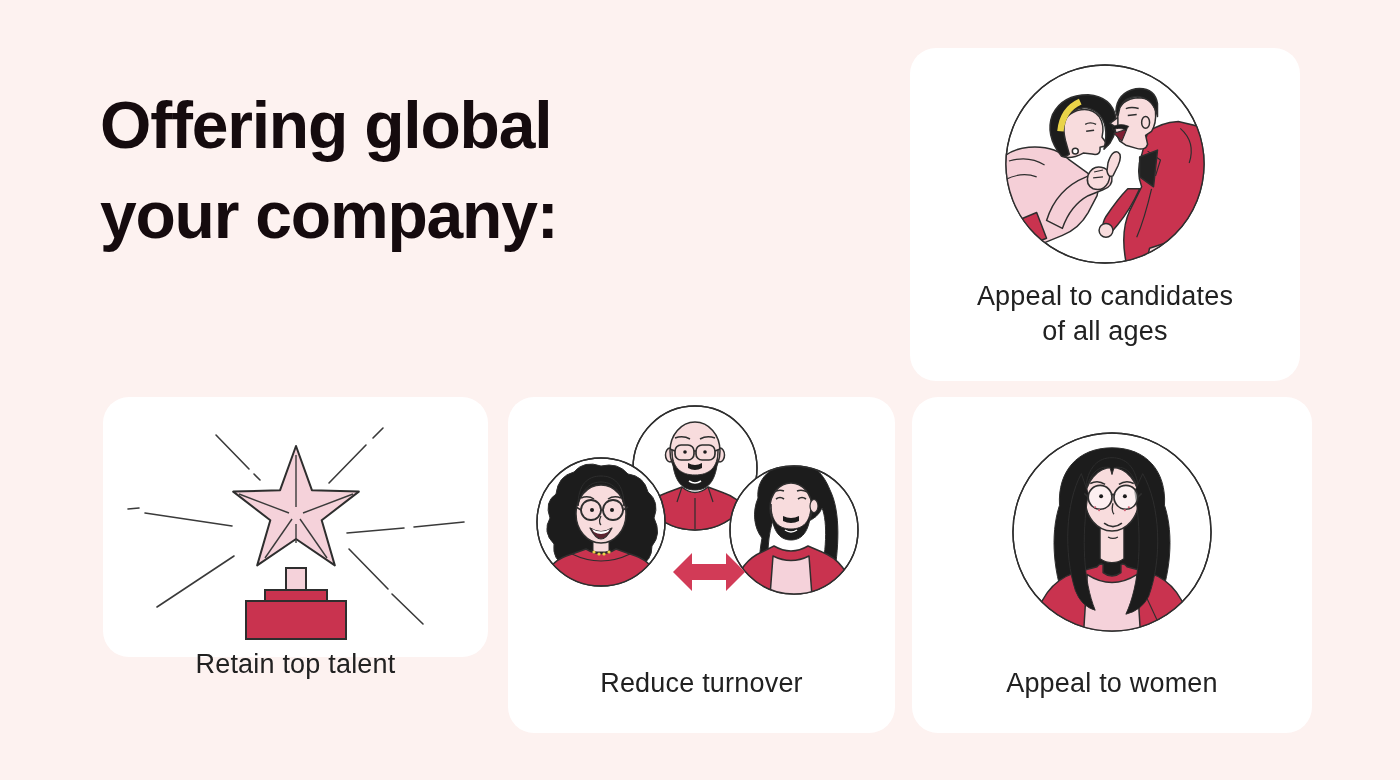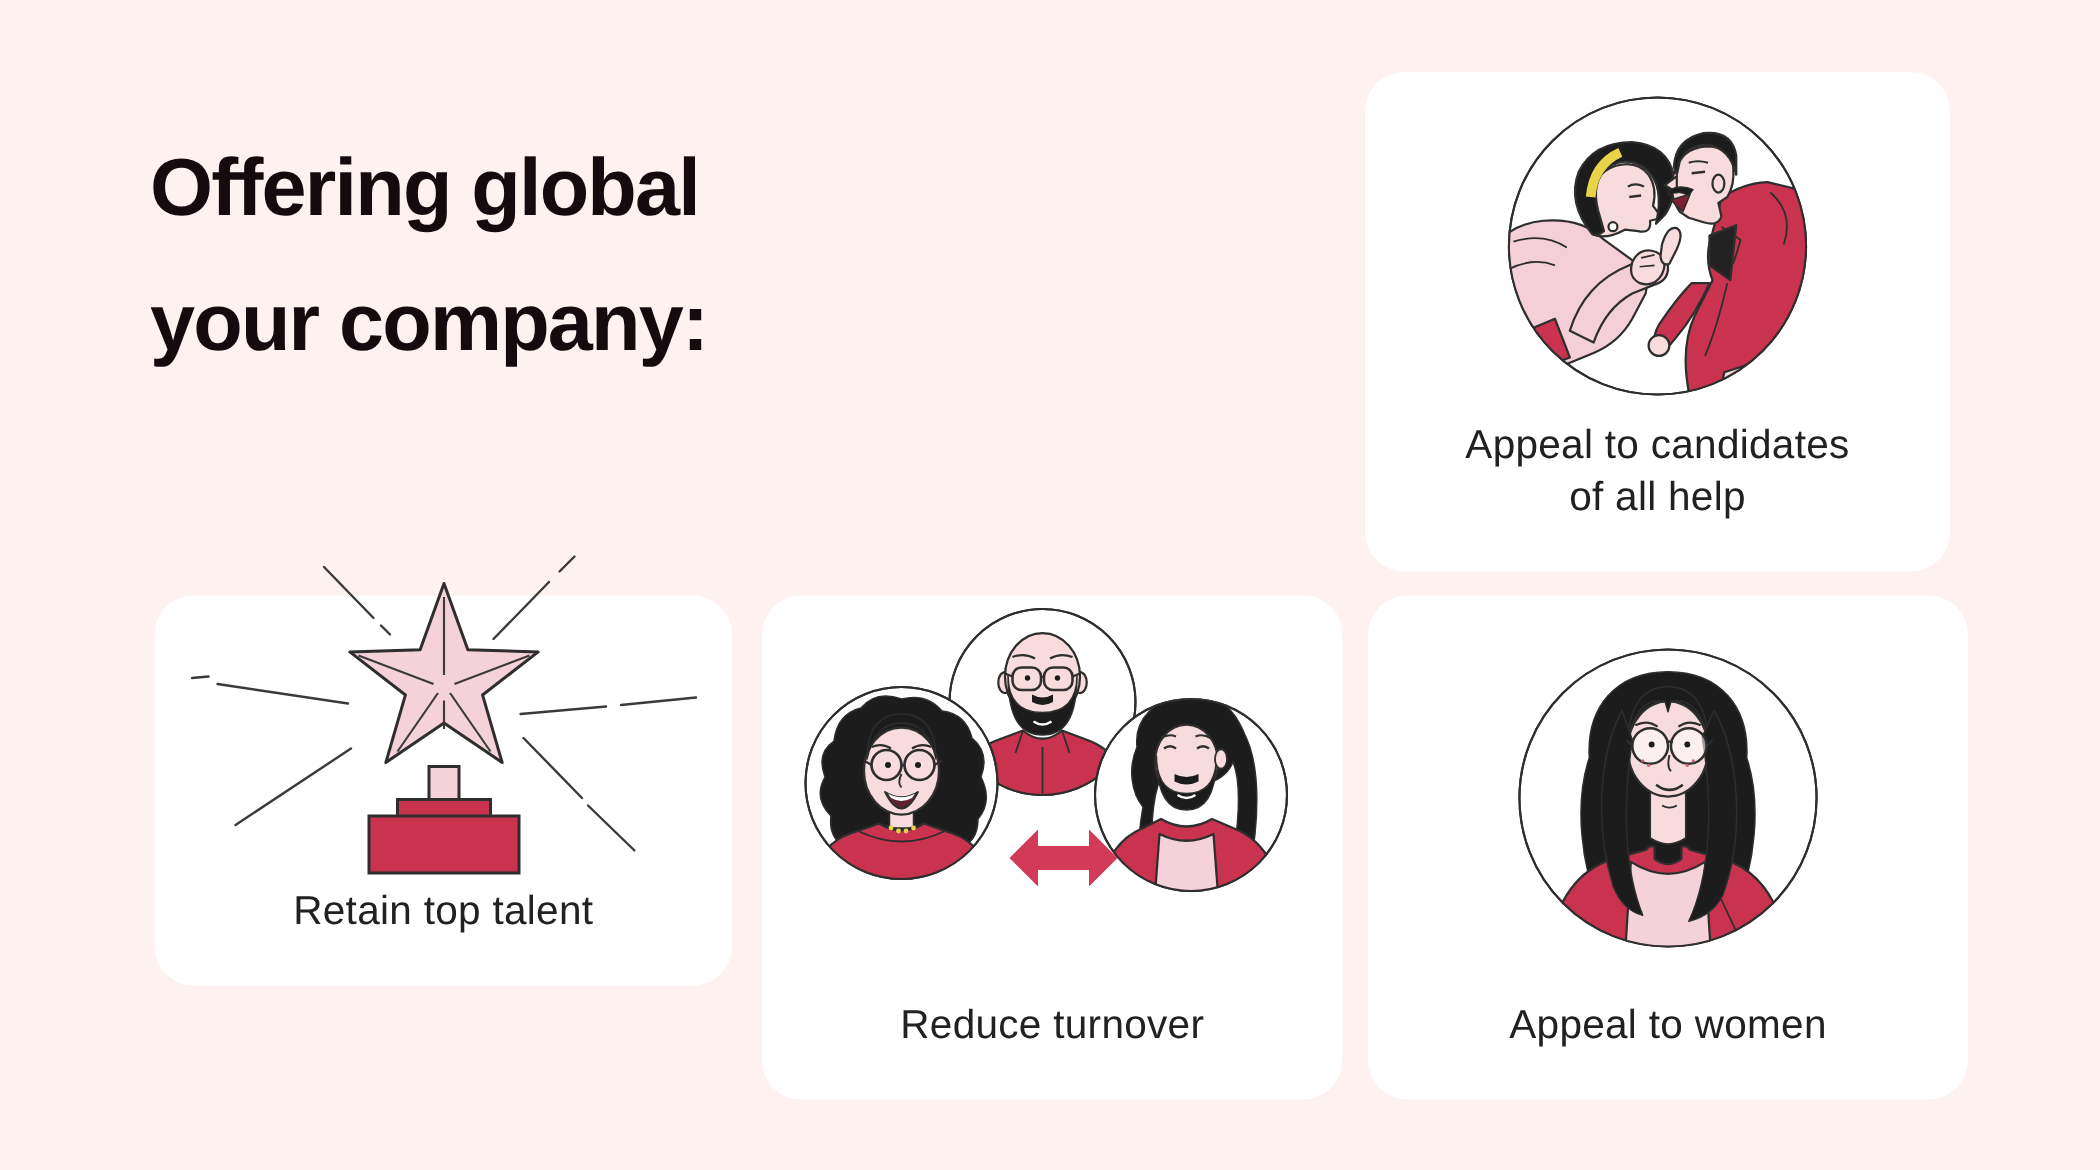"Offering global" .title { font-size: 54px -> 66px }
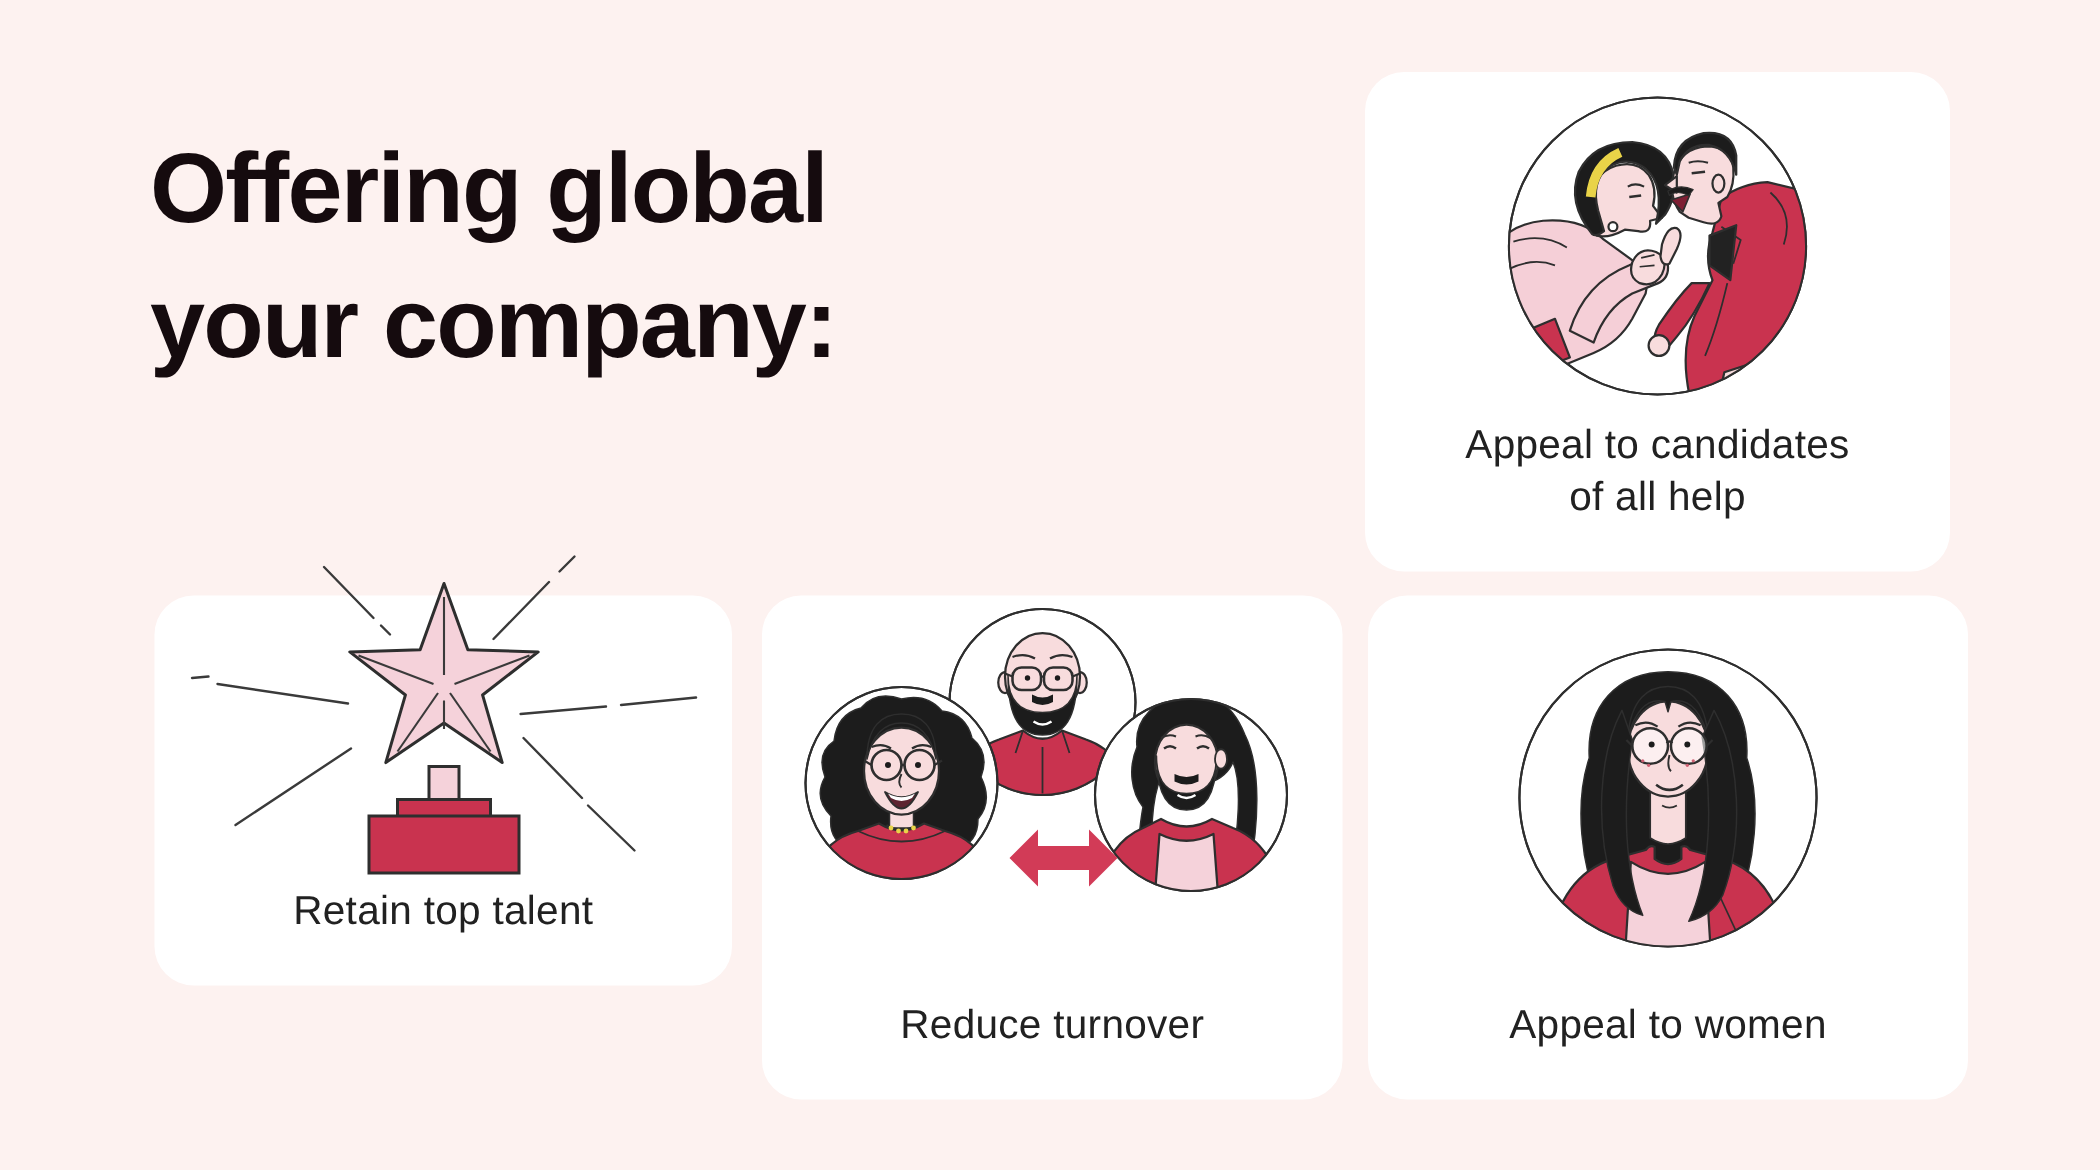"Appeal to candidates" .card { justify-content: flex-end -> none }
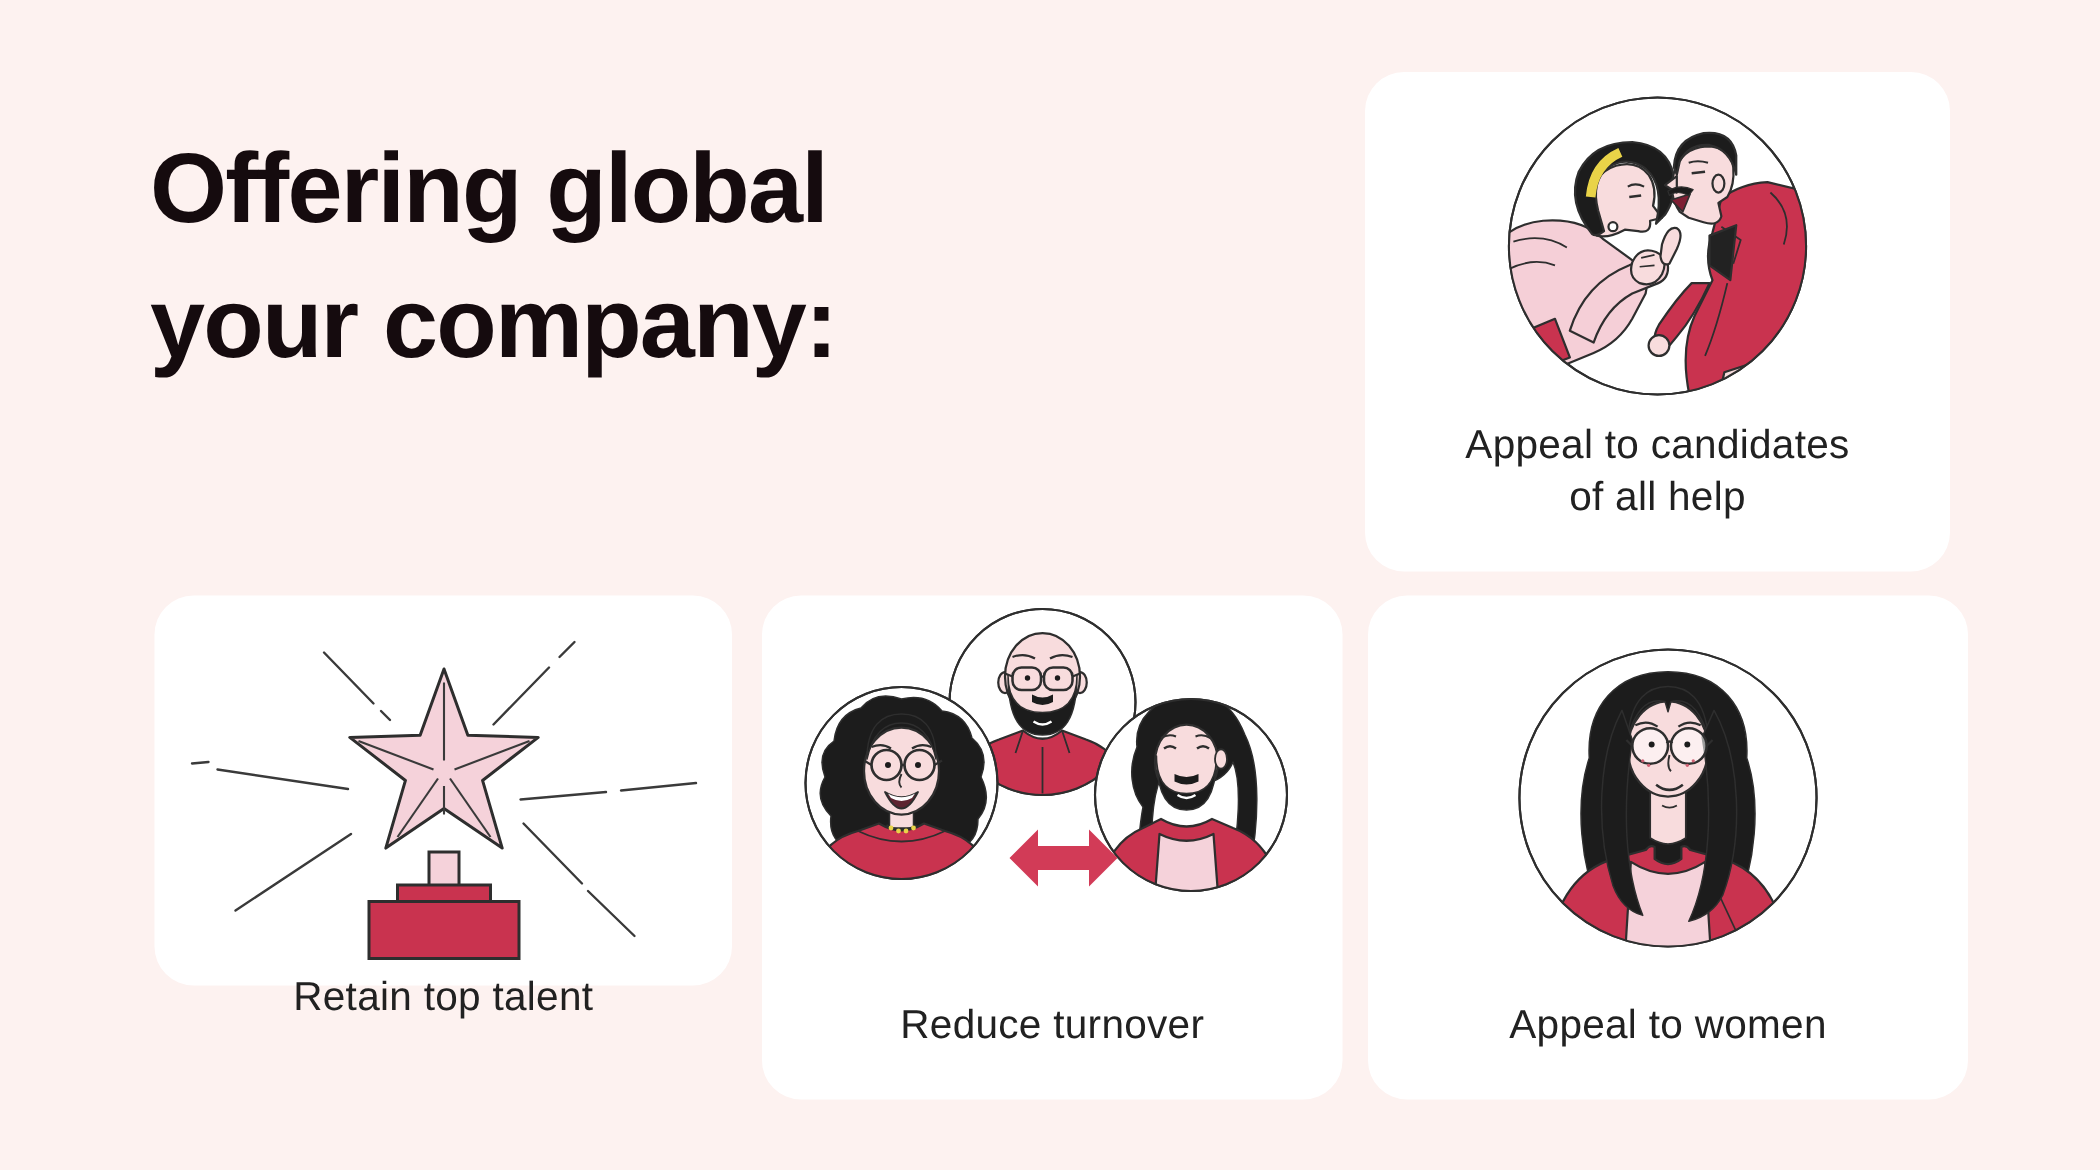"of all help" span { text: help -> ages }
